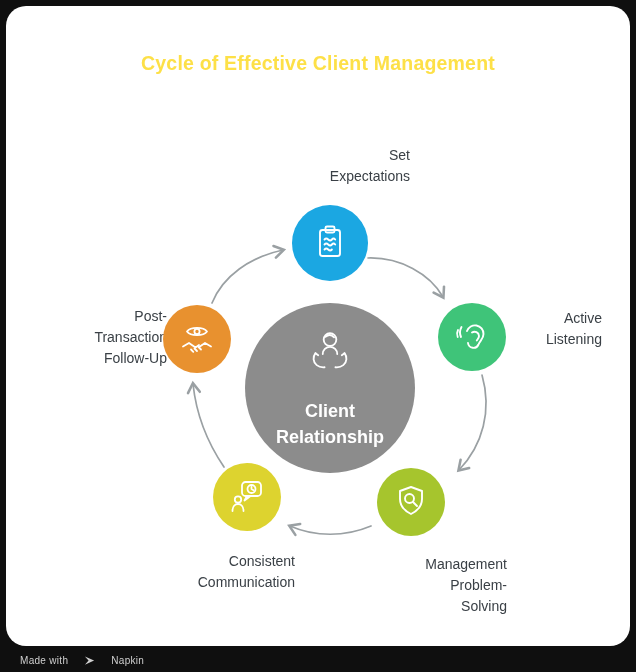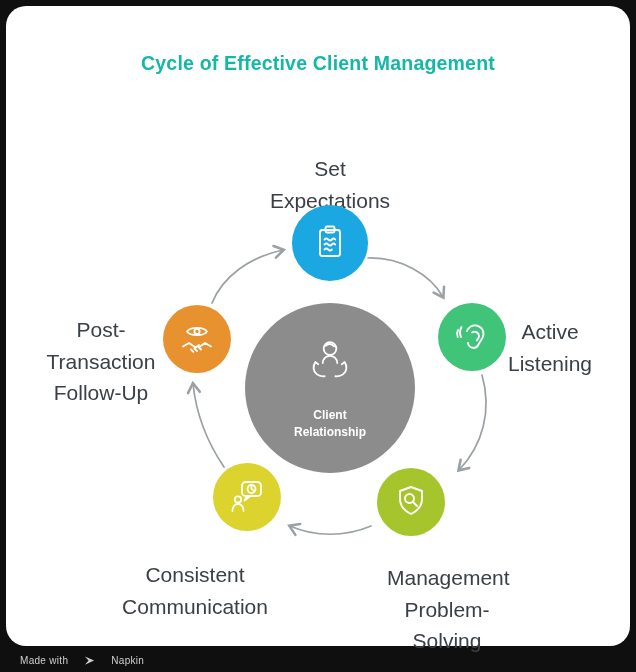"Cycle of Effective Client Management" h1.title { color: #14b8a6 -> #fde047 }
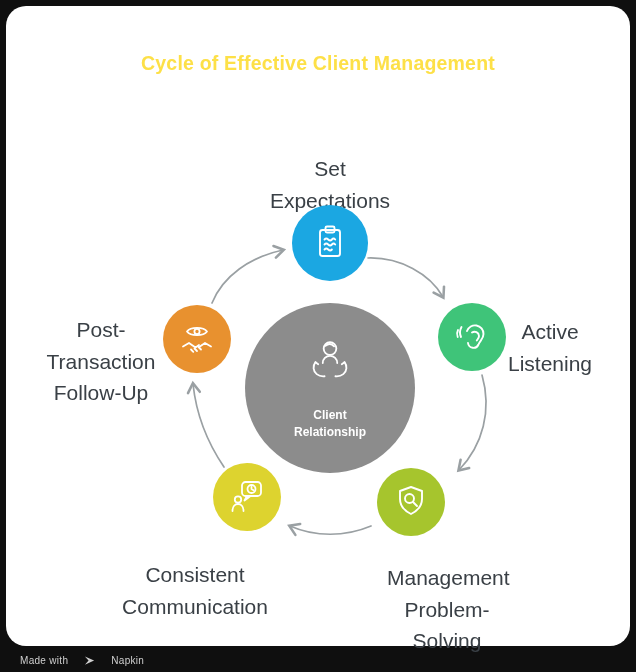"Set" .label { font-size: 21px -> 14px; margin-top: 8px -> none; text-align: center -> right }
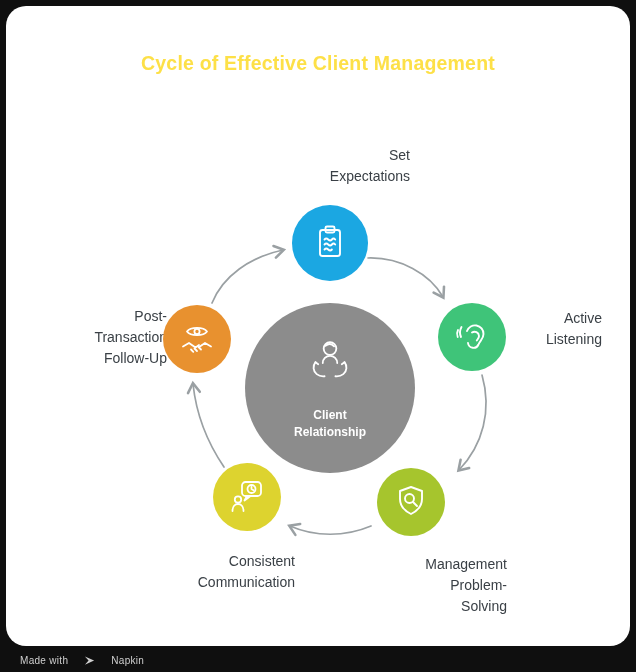"Client" .center-label { font-size: 12px -> 18px }
